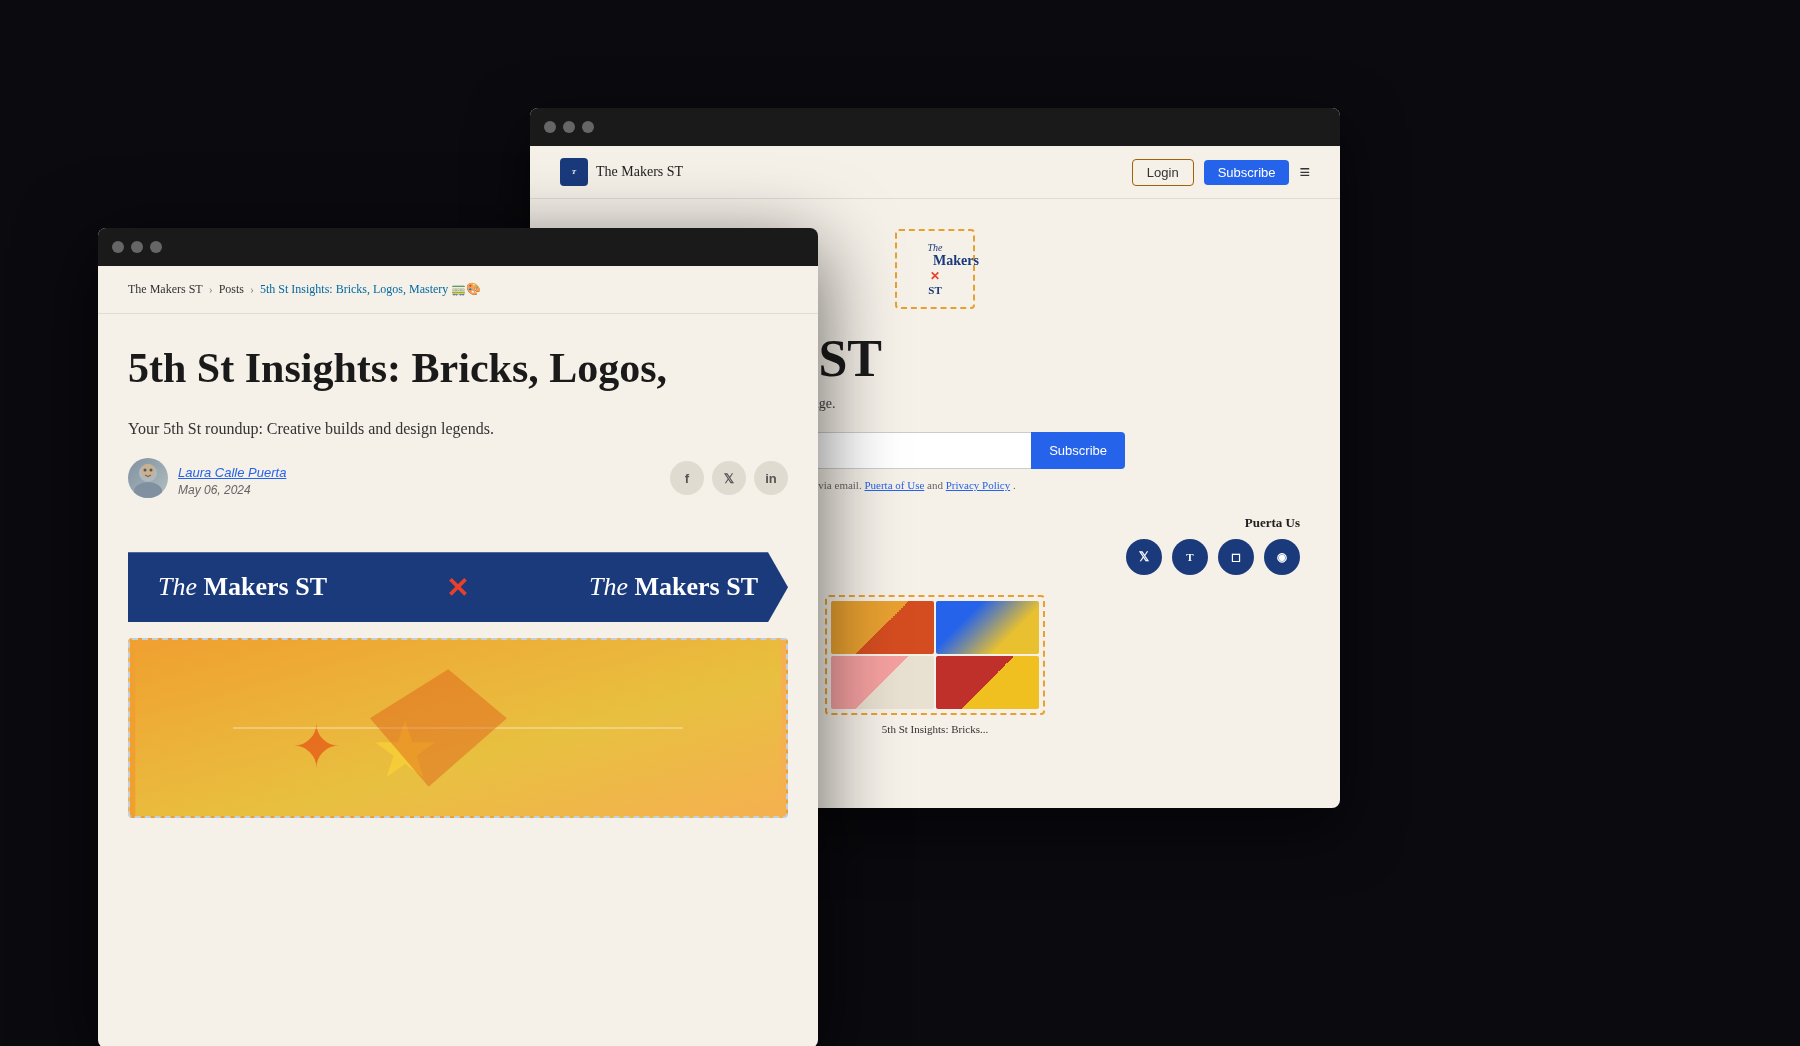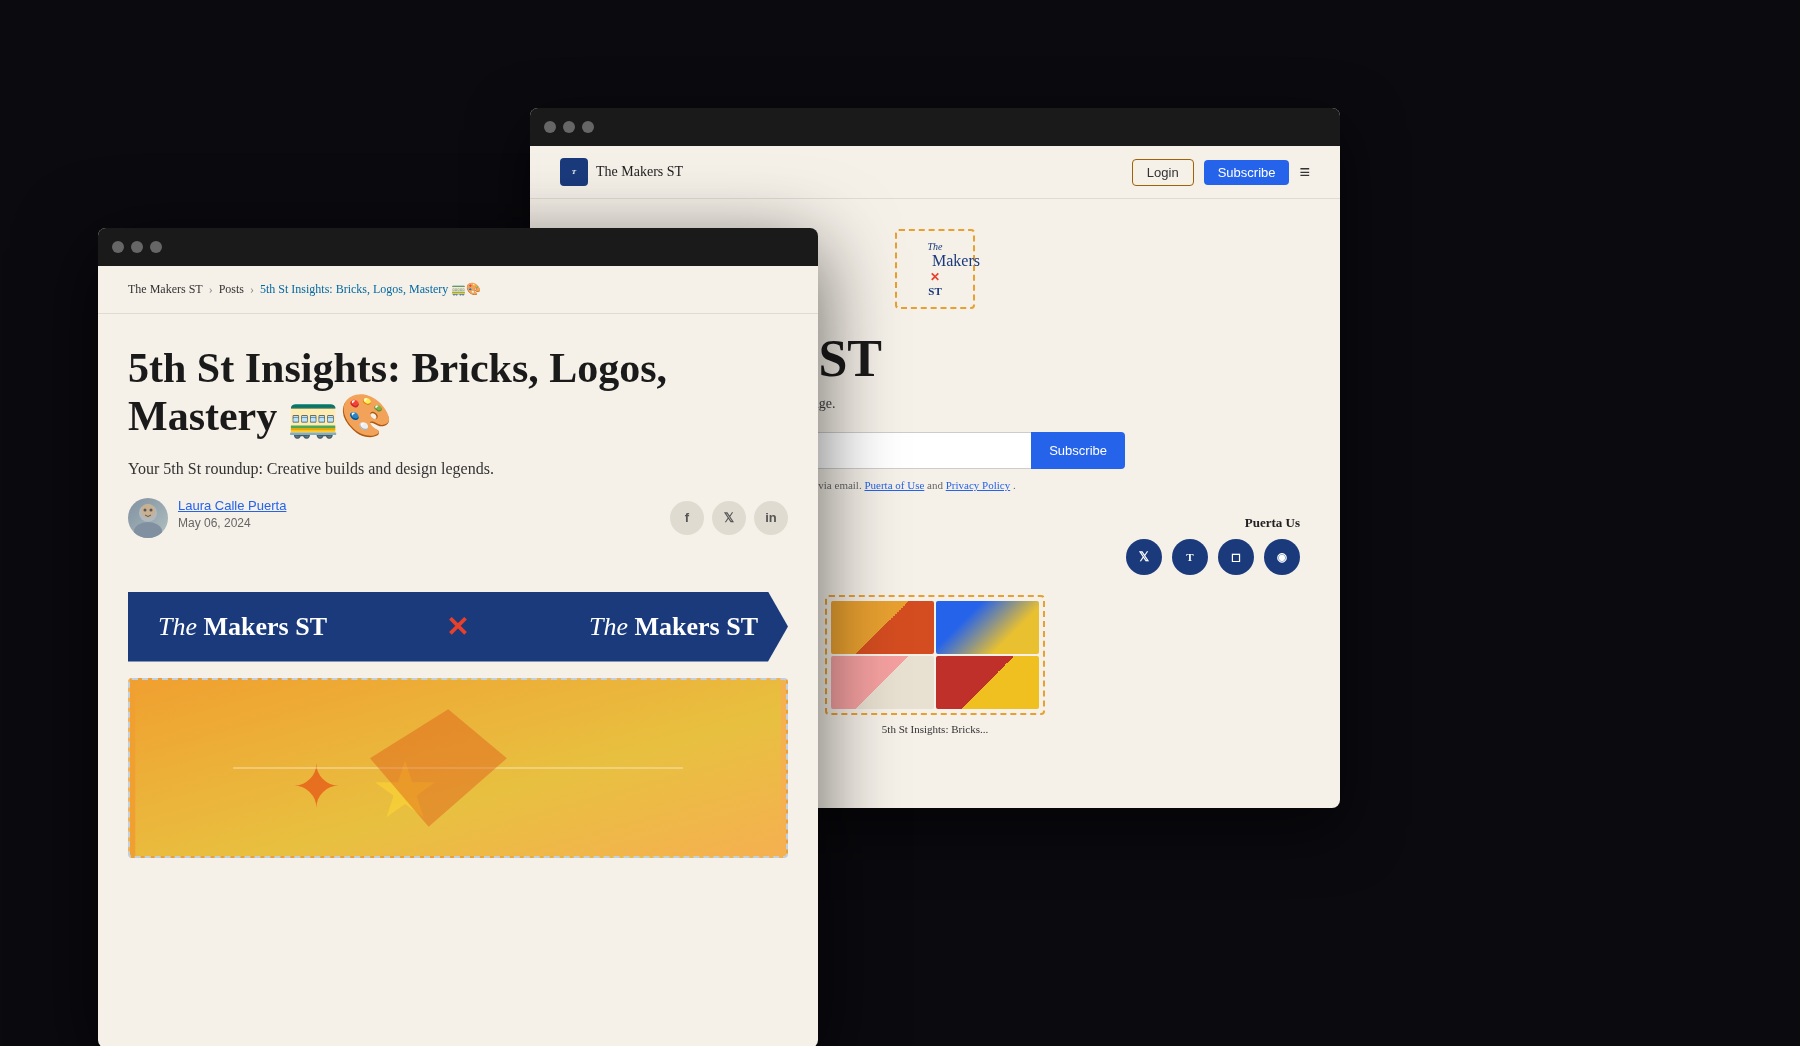"Makers" .makers-logo-box .logo-text-makers { font-size: 16px -> 14px; font-weight: normal -> bold }
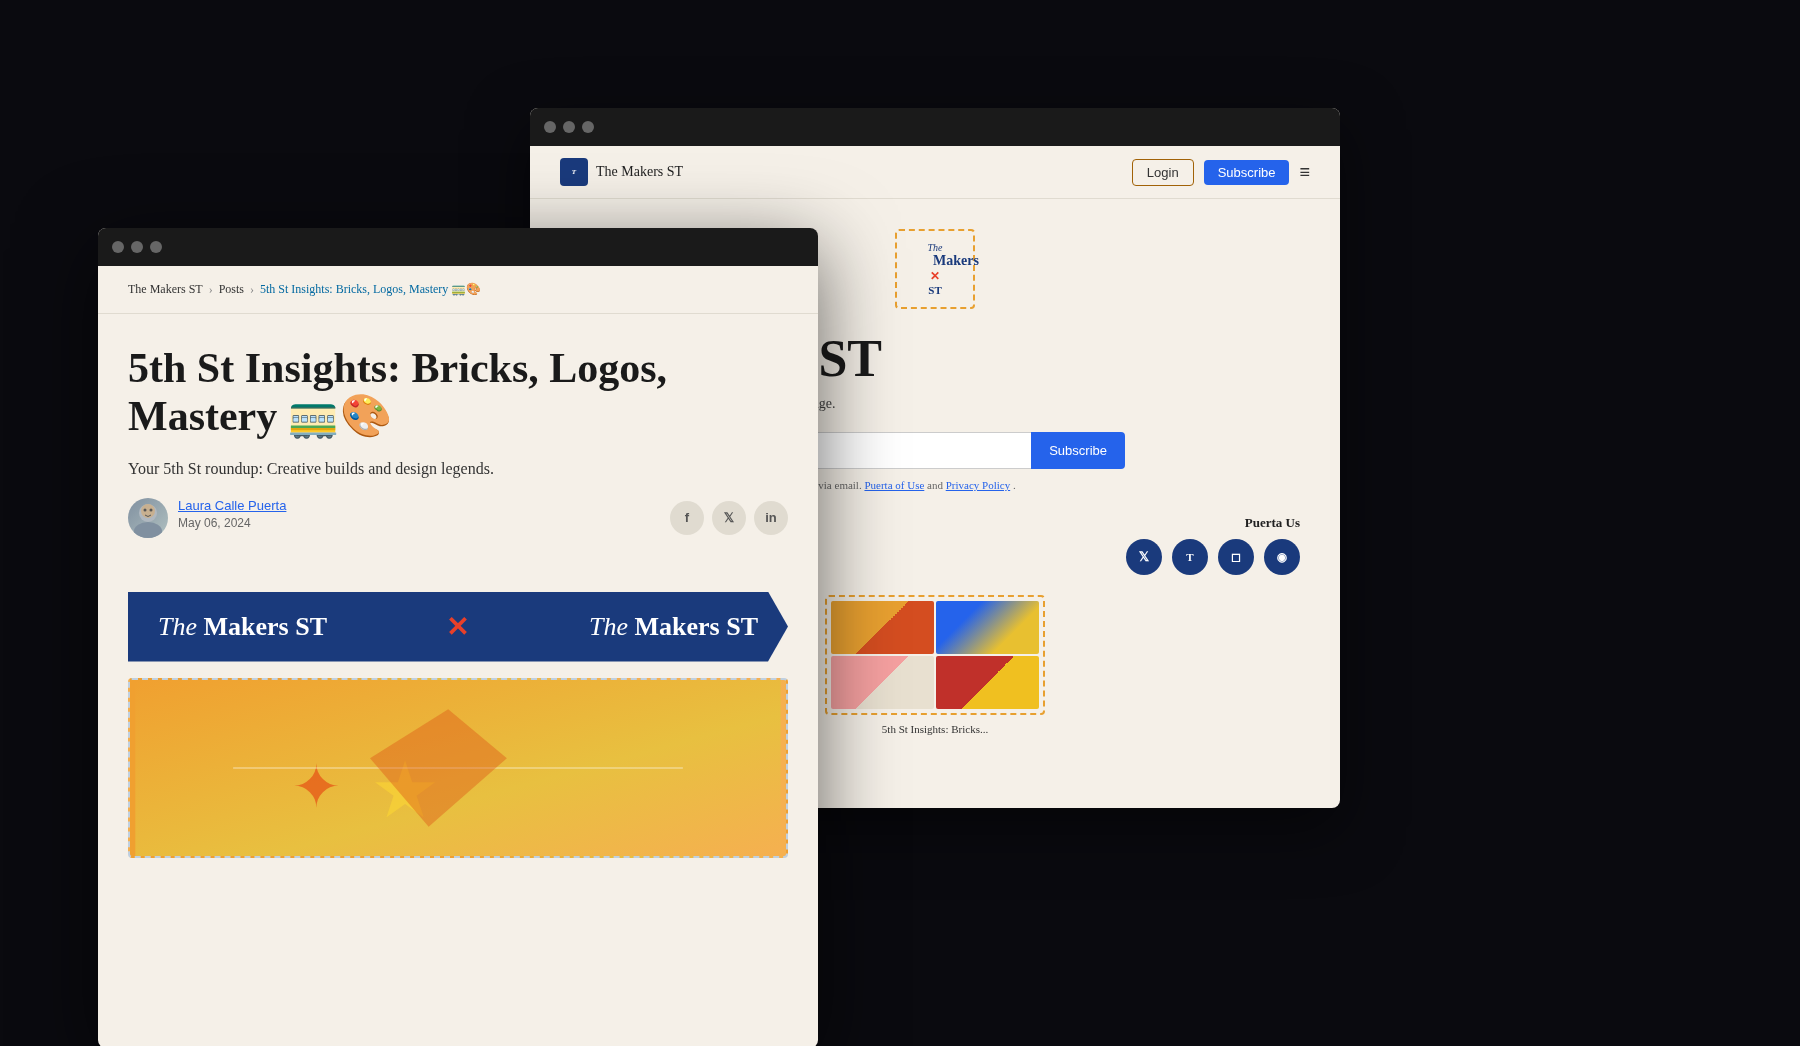"5th St Insights: Bricks, Logos," .article-title { margin-bottom: 19px -> 28px }
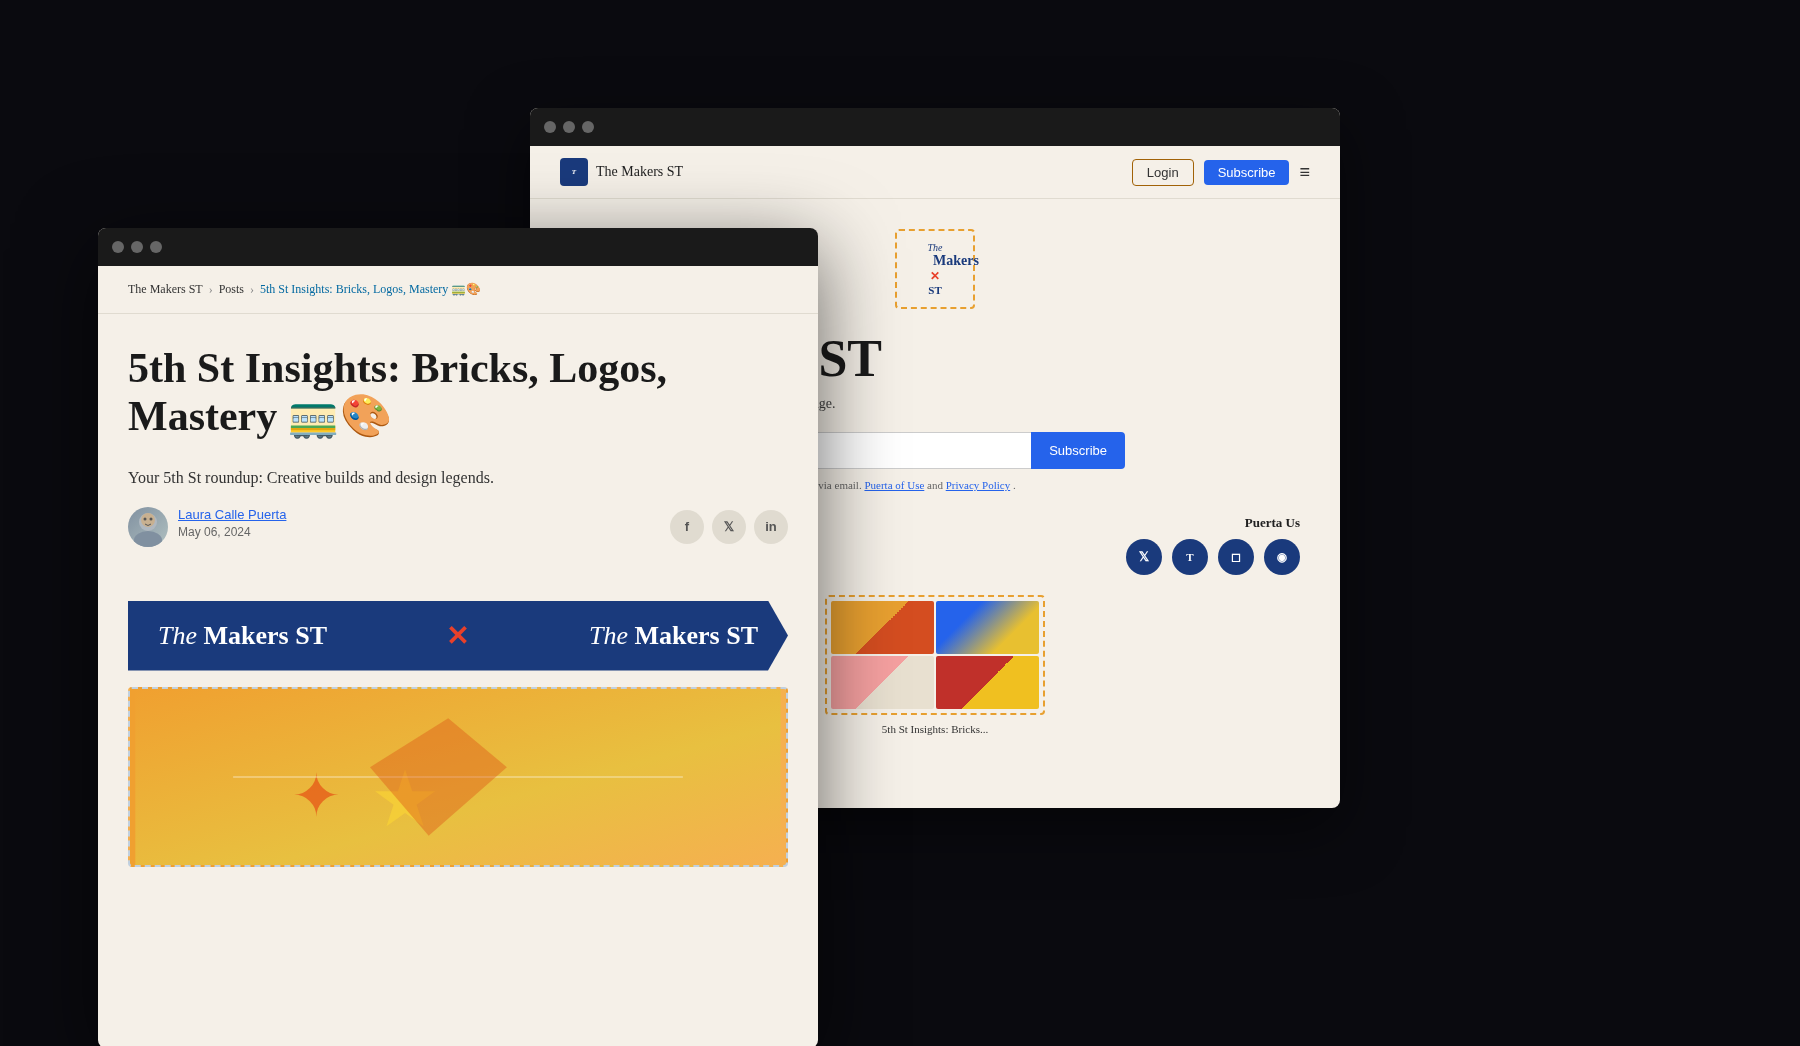"Mastery 🚃🎨" span { html: <span>Mastery 🚃🎨</span> -> none }
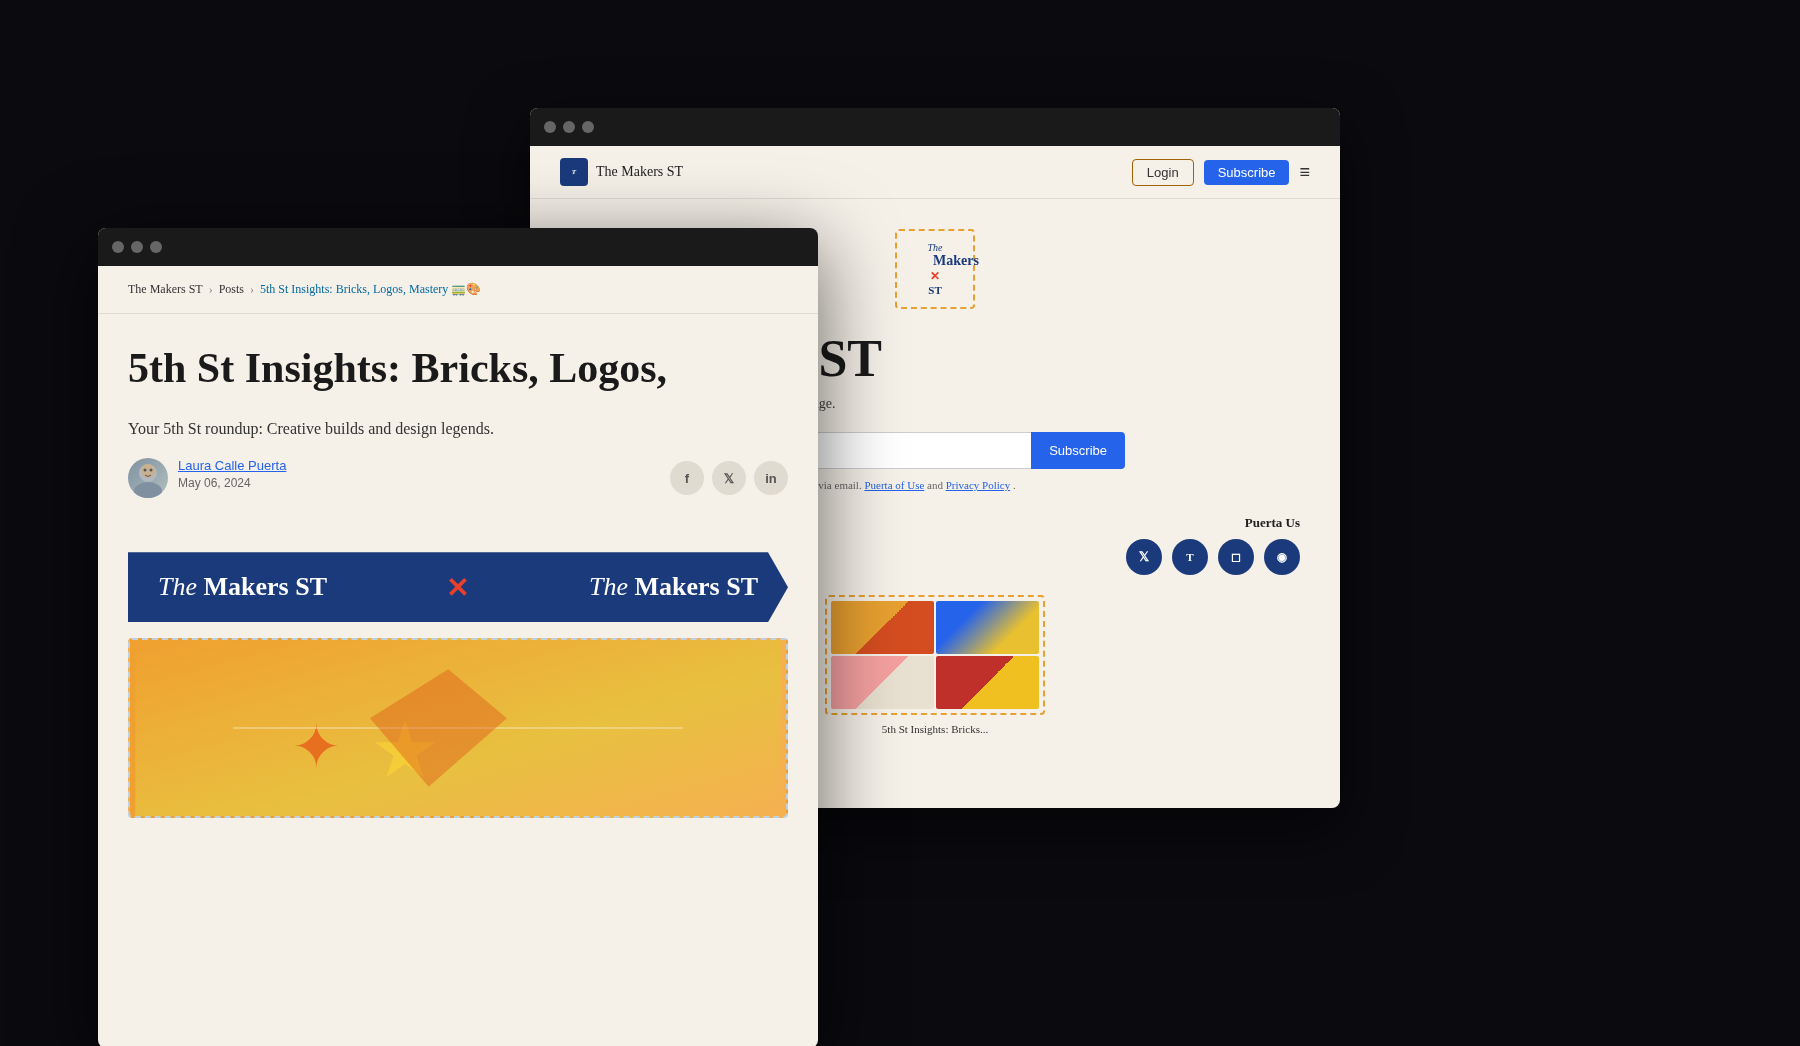"Laura Calle Puerta" .author-left { align-items: flex-start -> flex-end; font-style: none -> italic }
